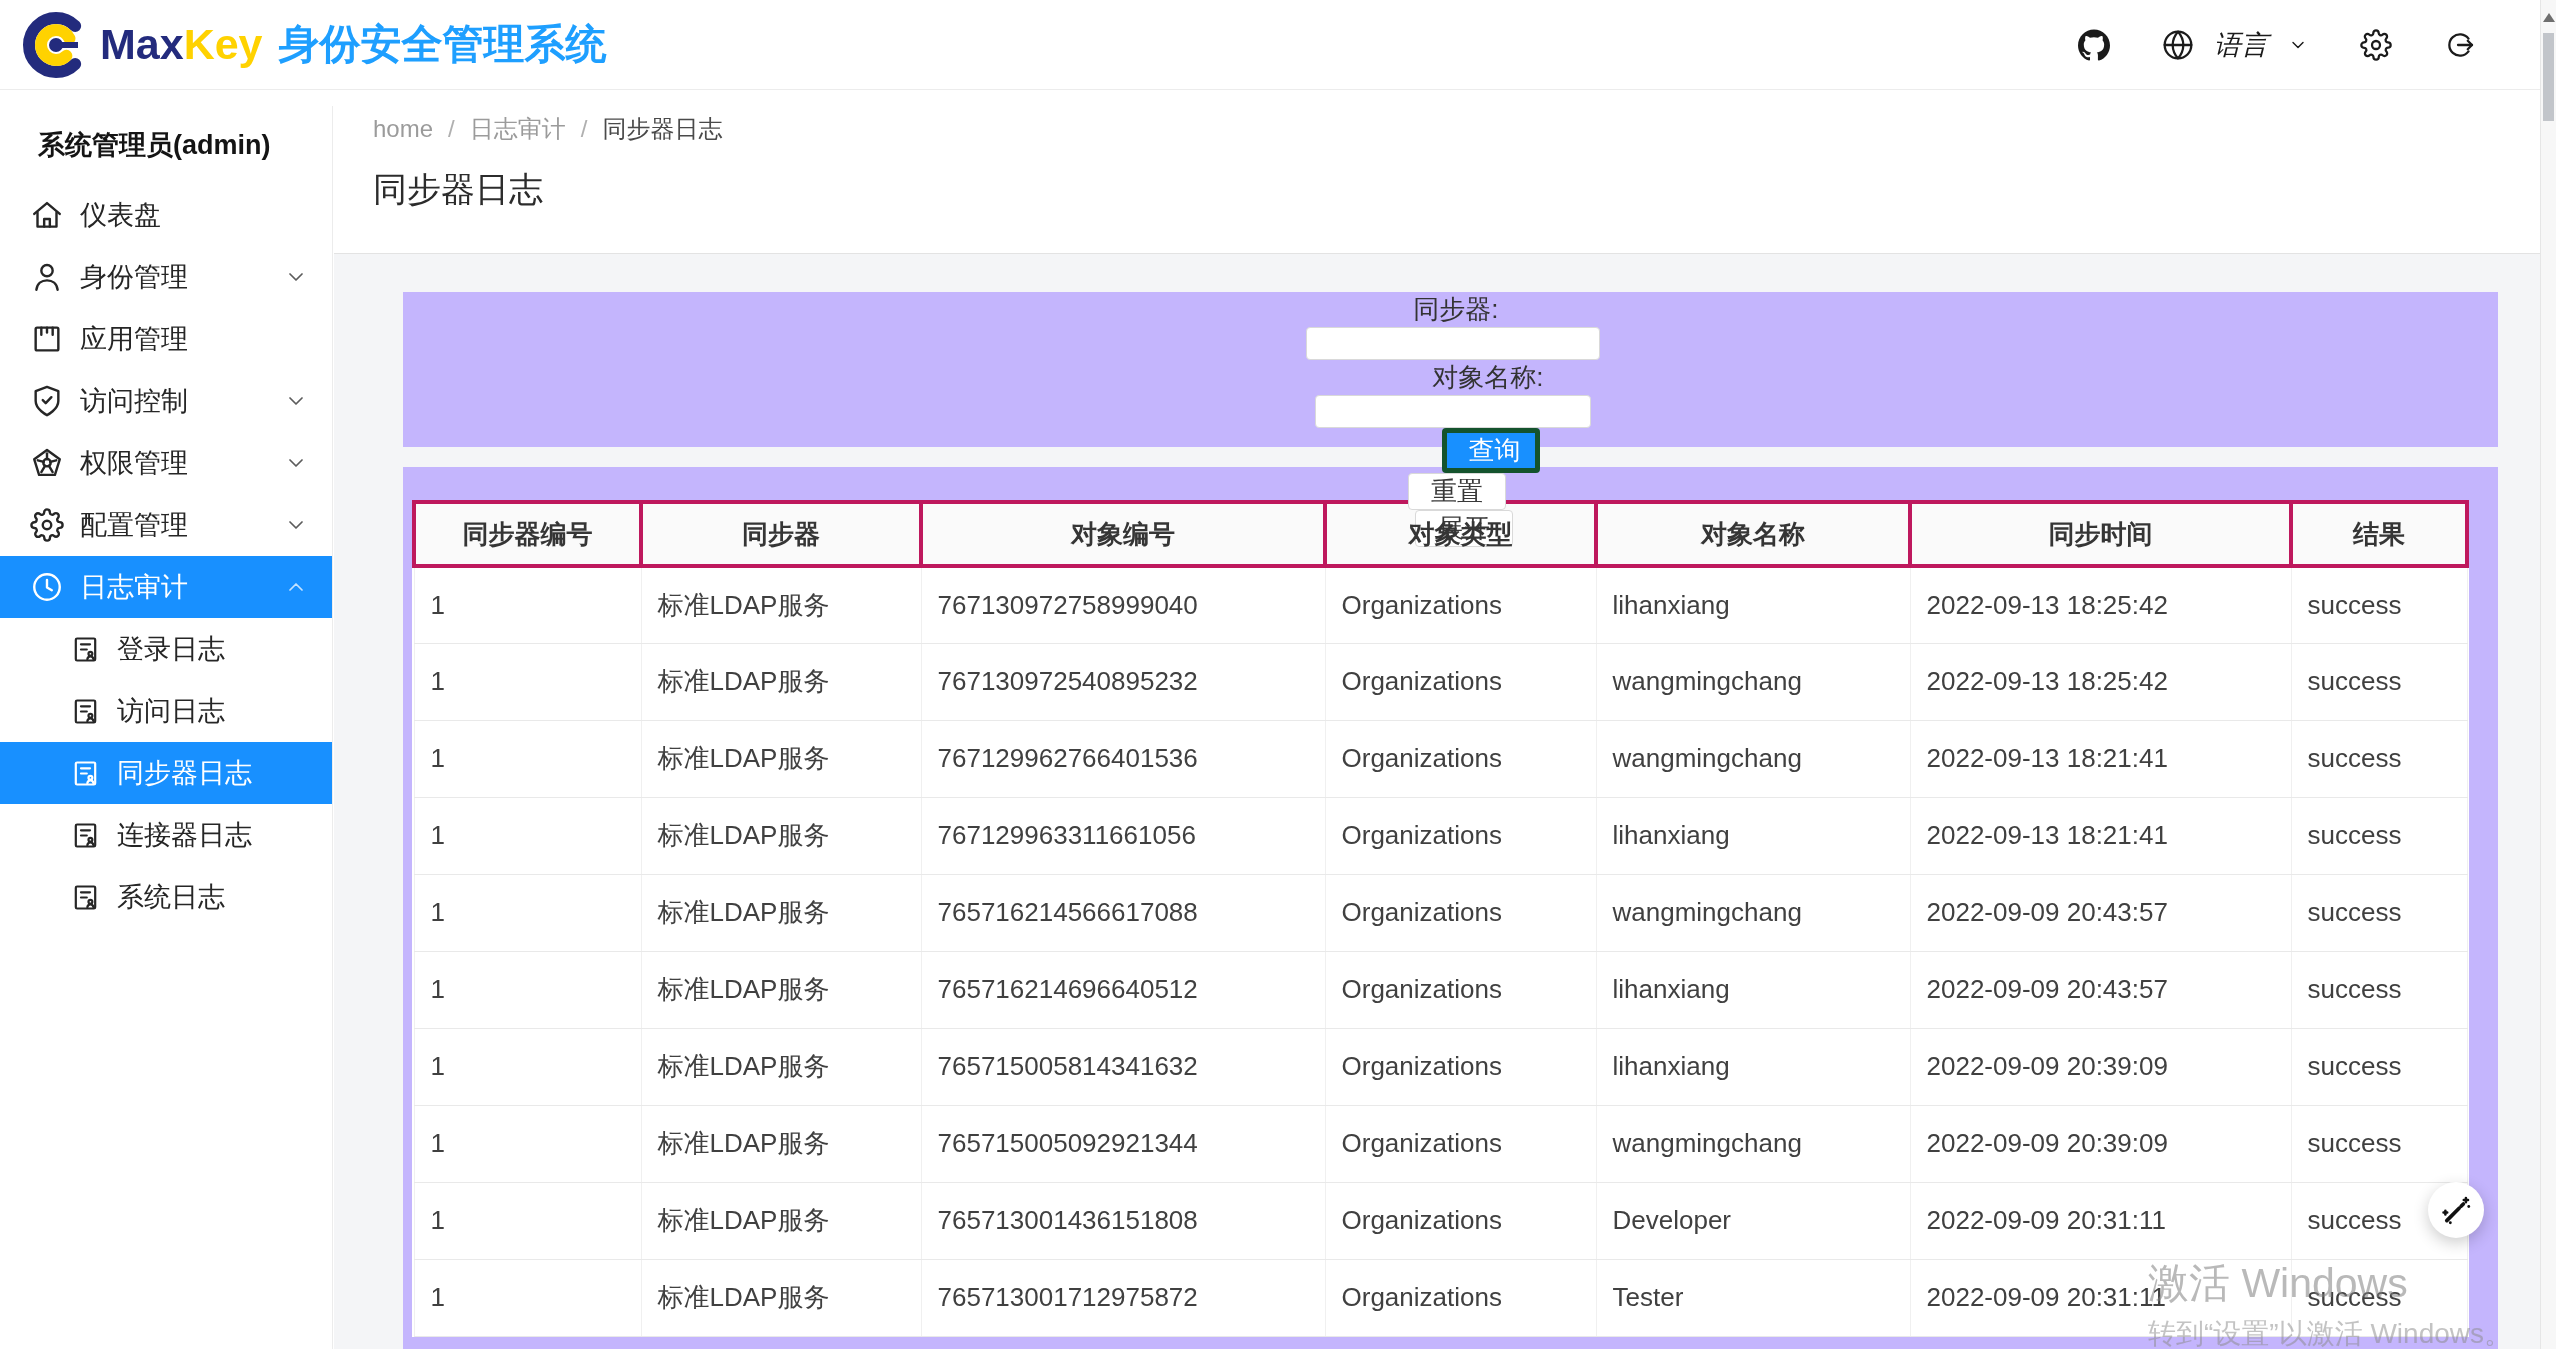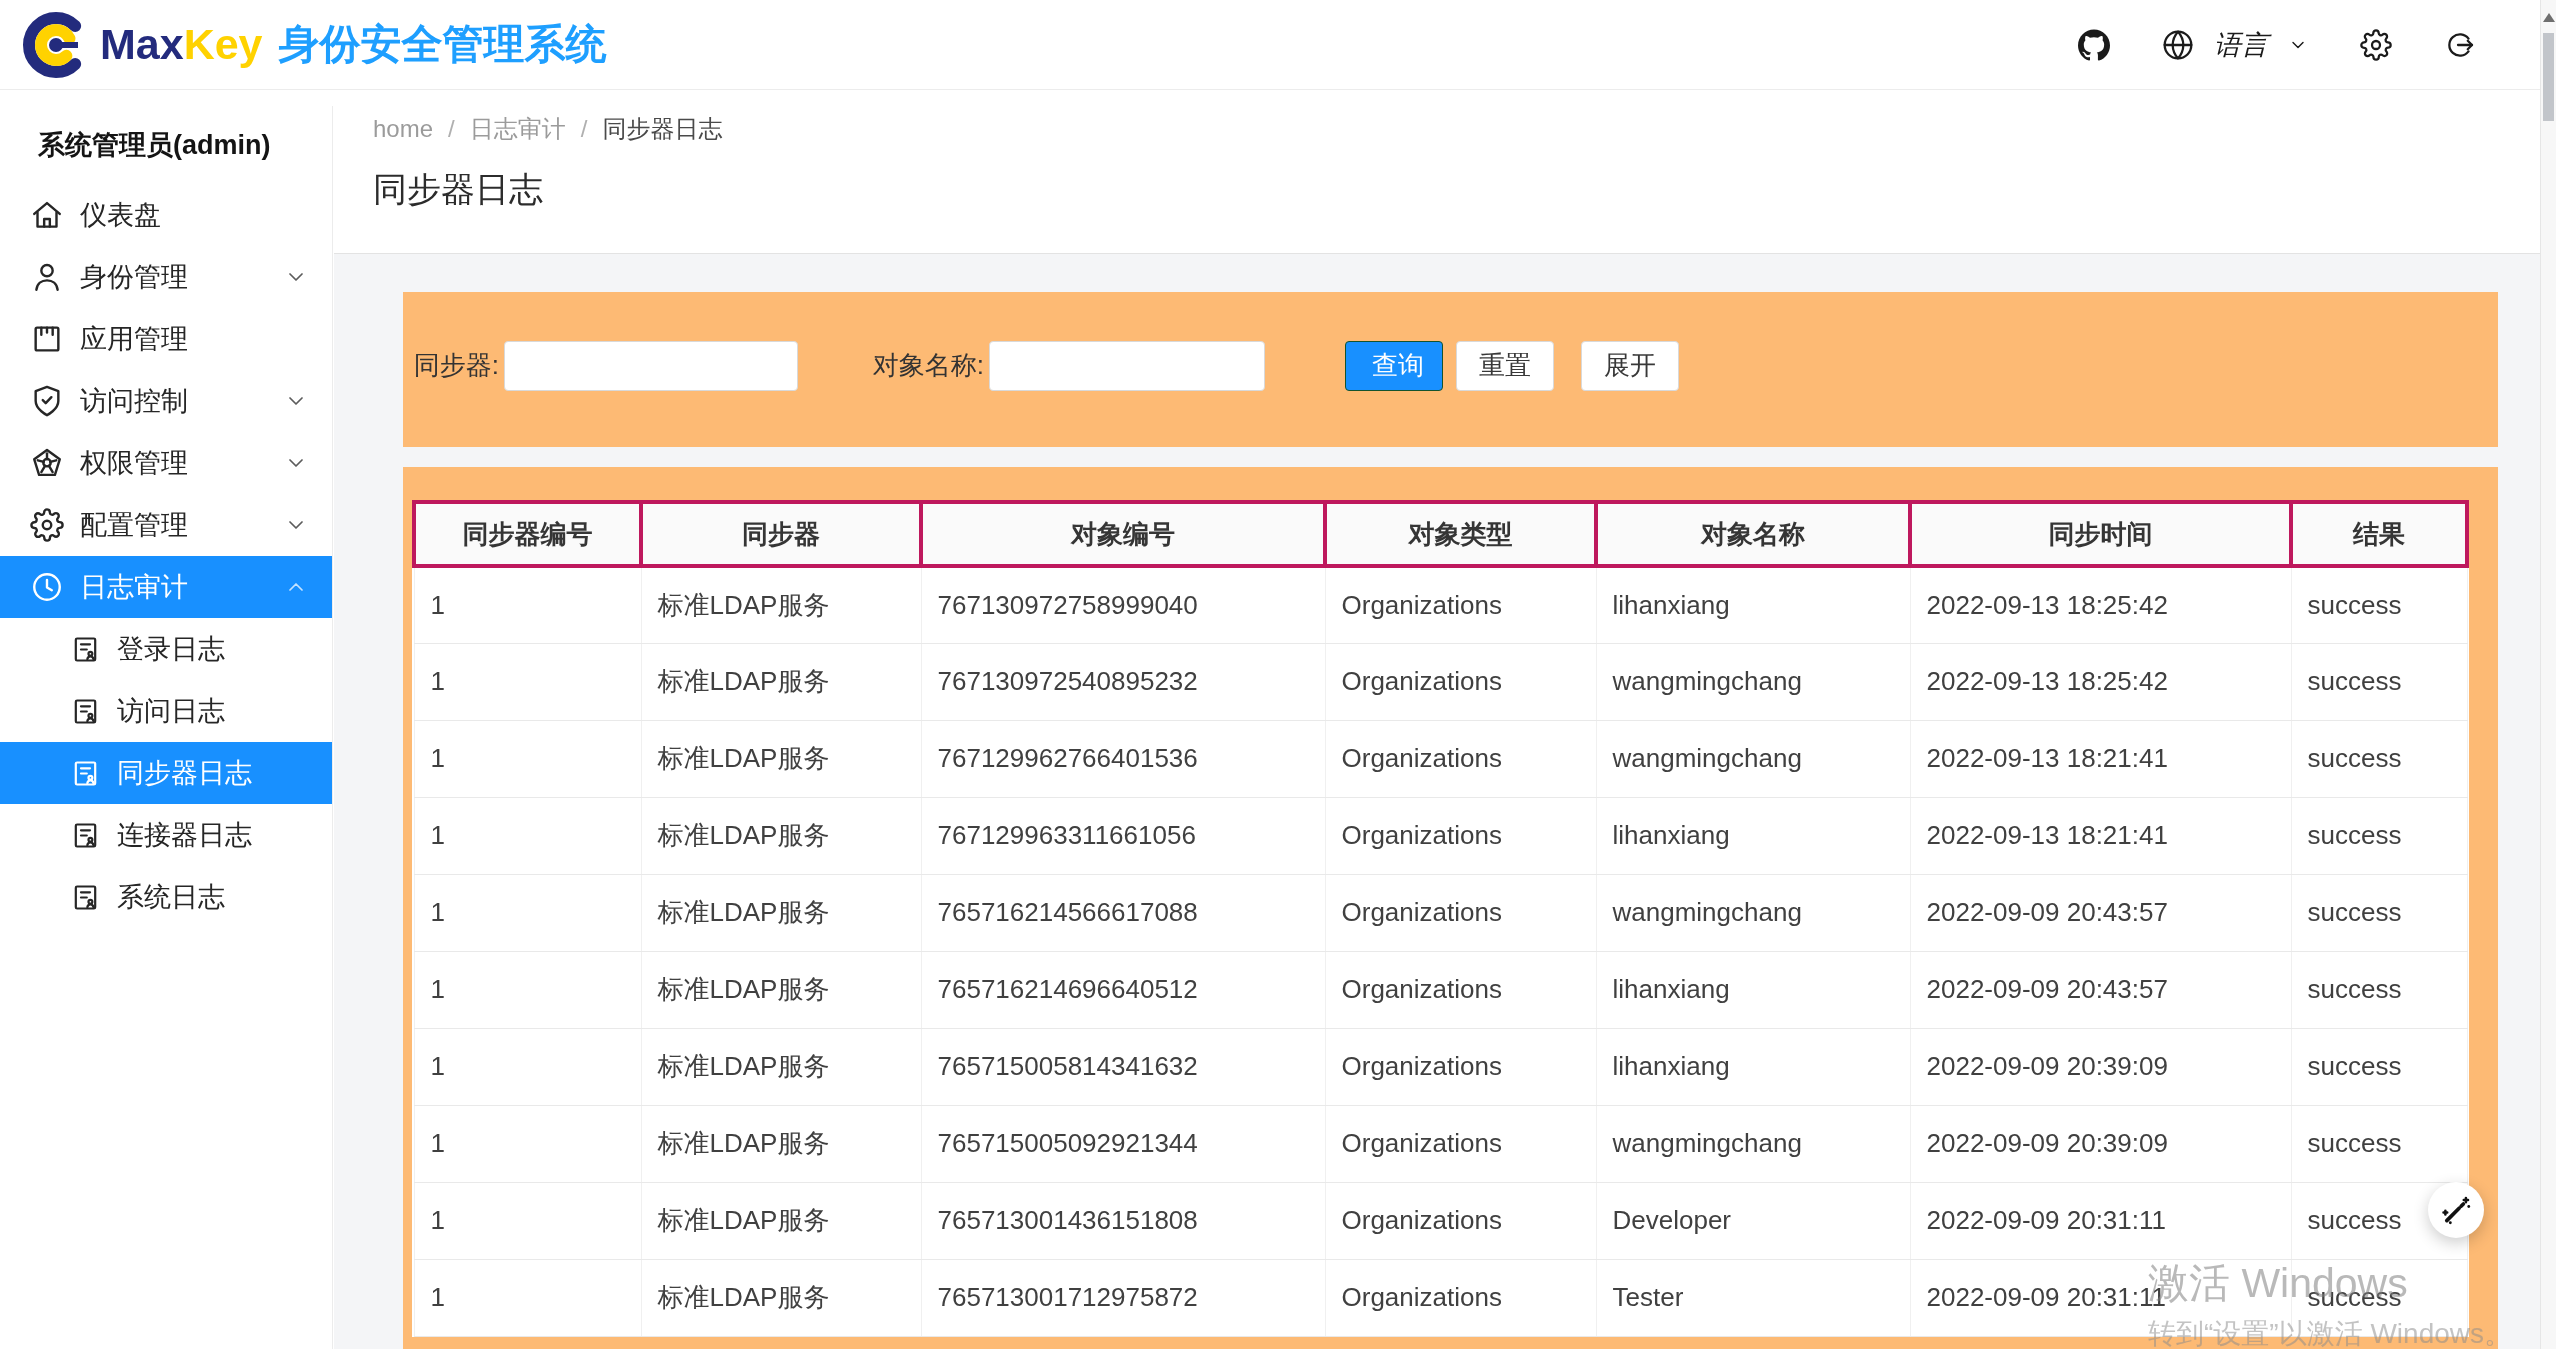"同步器:" .card { background: #fdba74 -> #c4b5fd; flex-direction: none -> column }
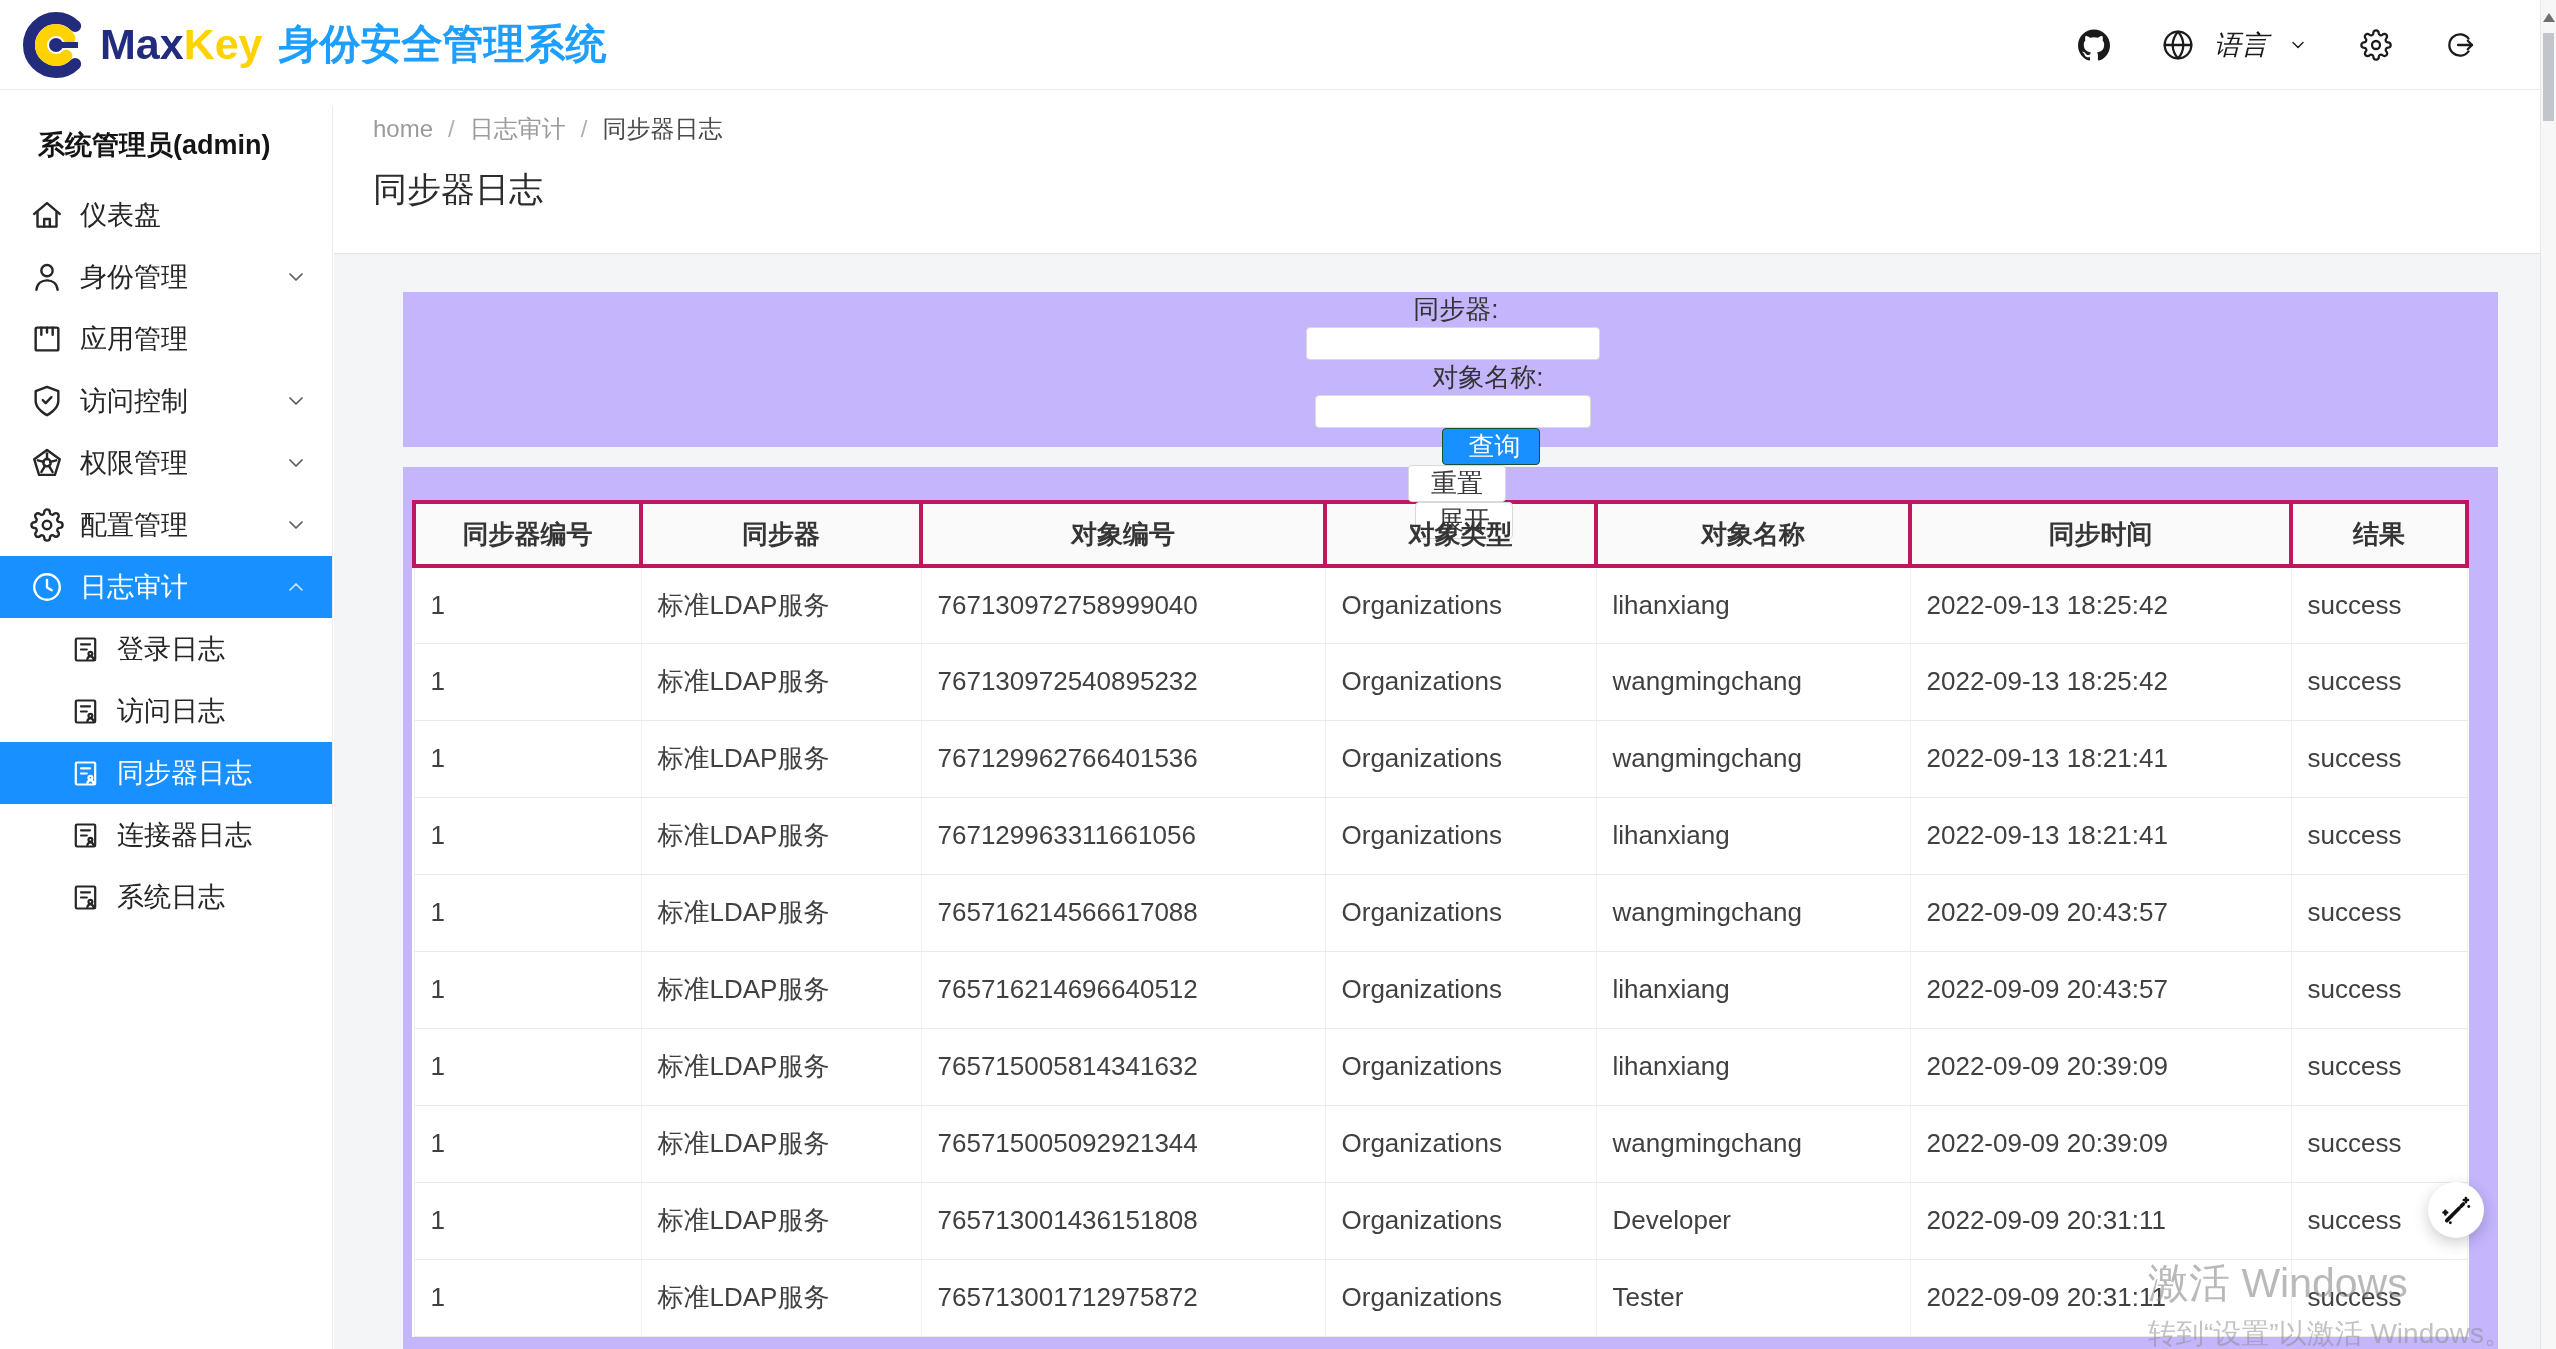"查询" .btn-primary { border: 1px solid #14532d -> 5px solid #14532d }
